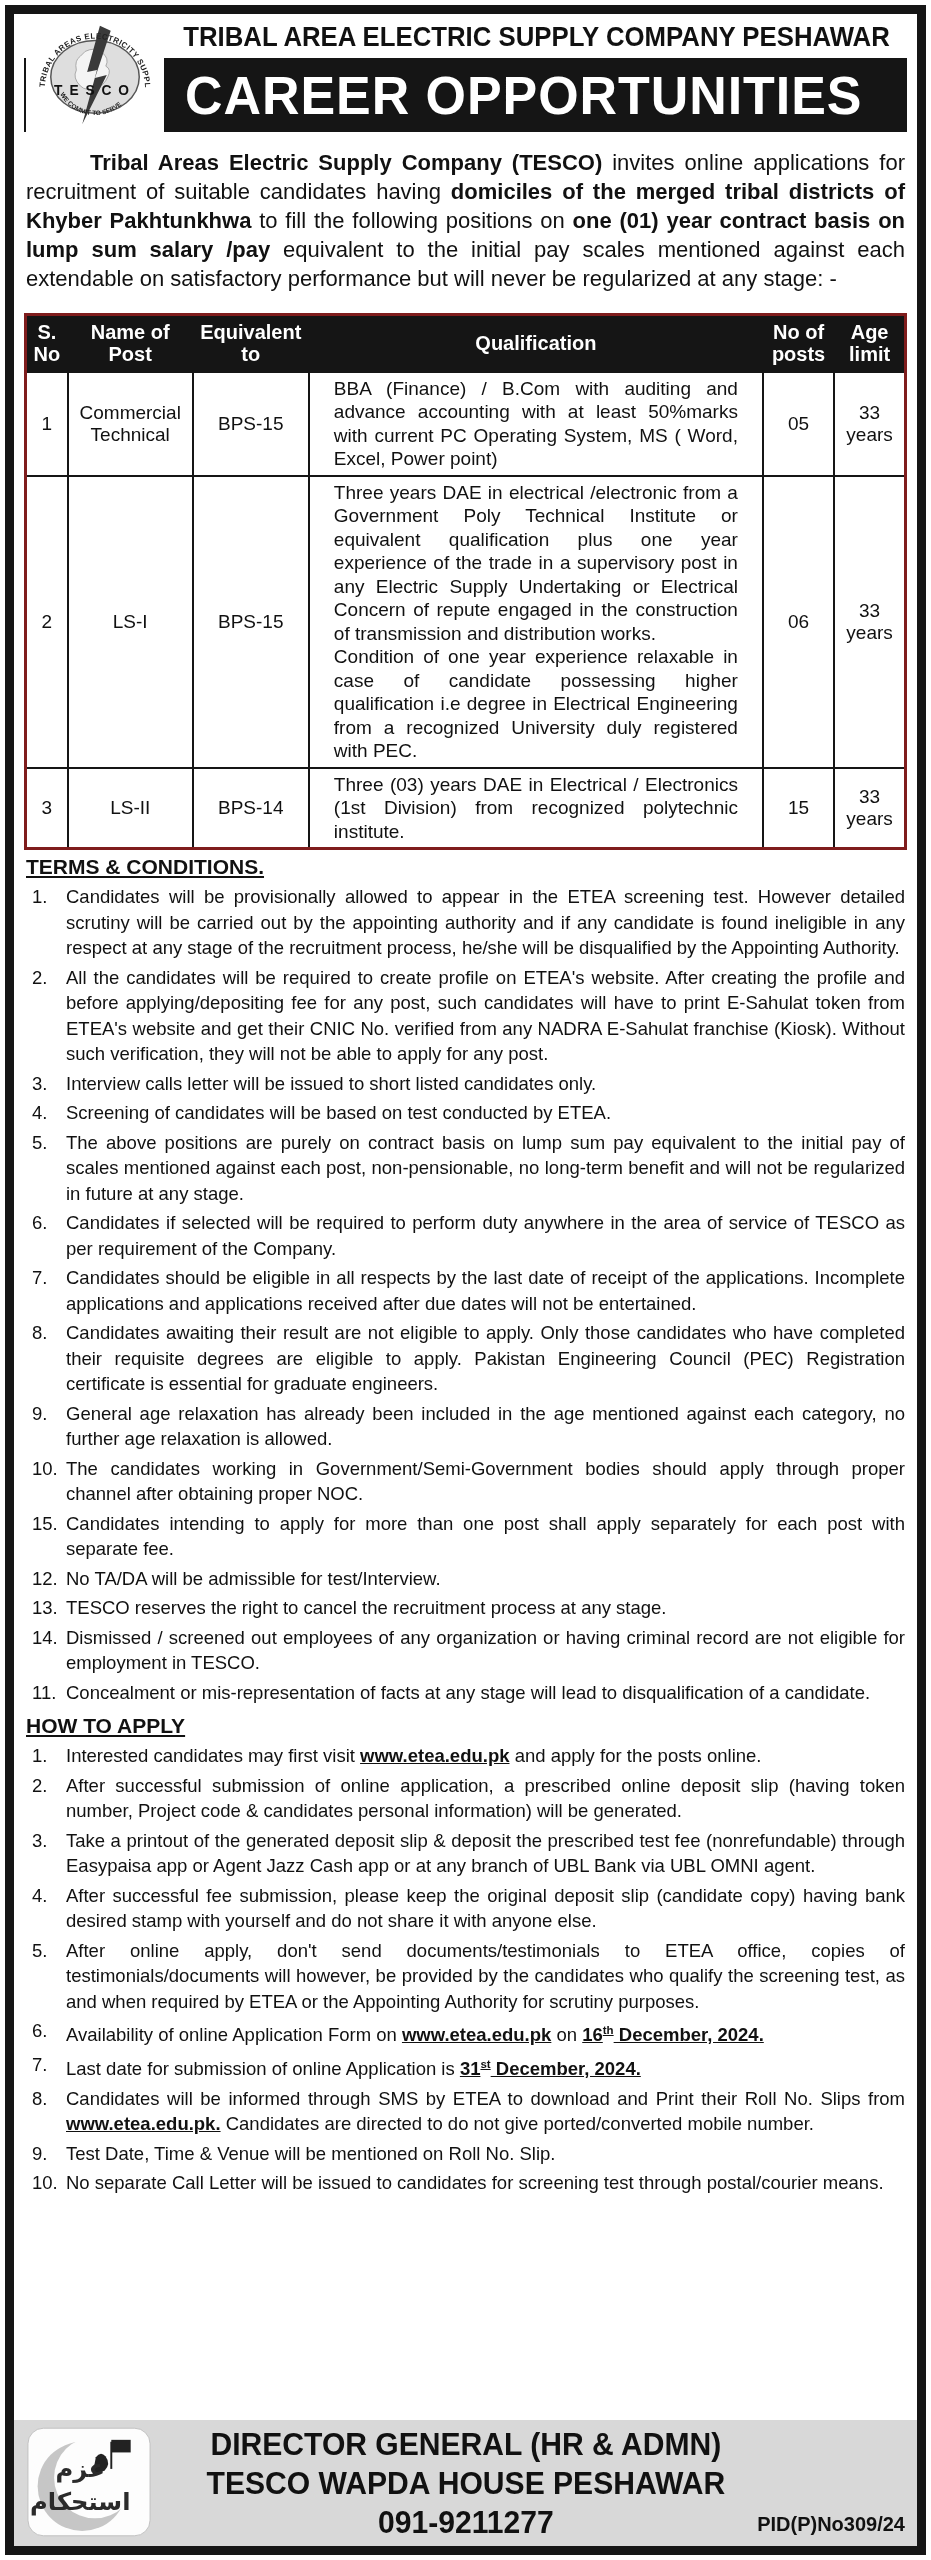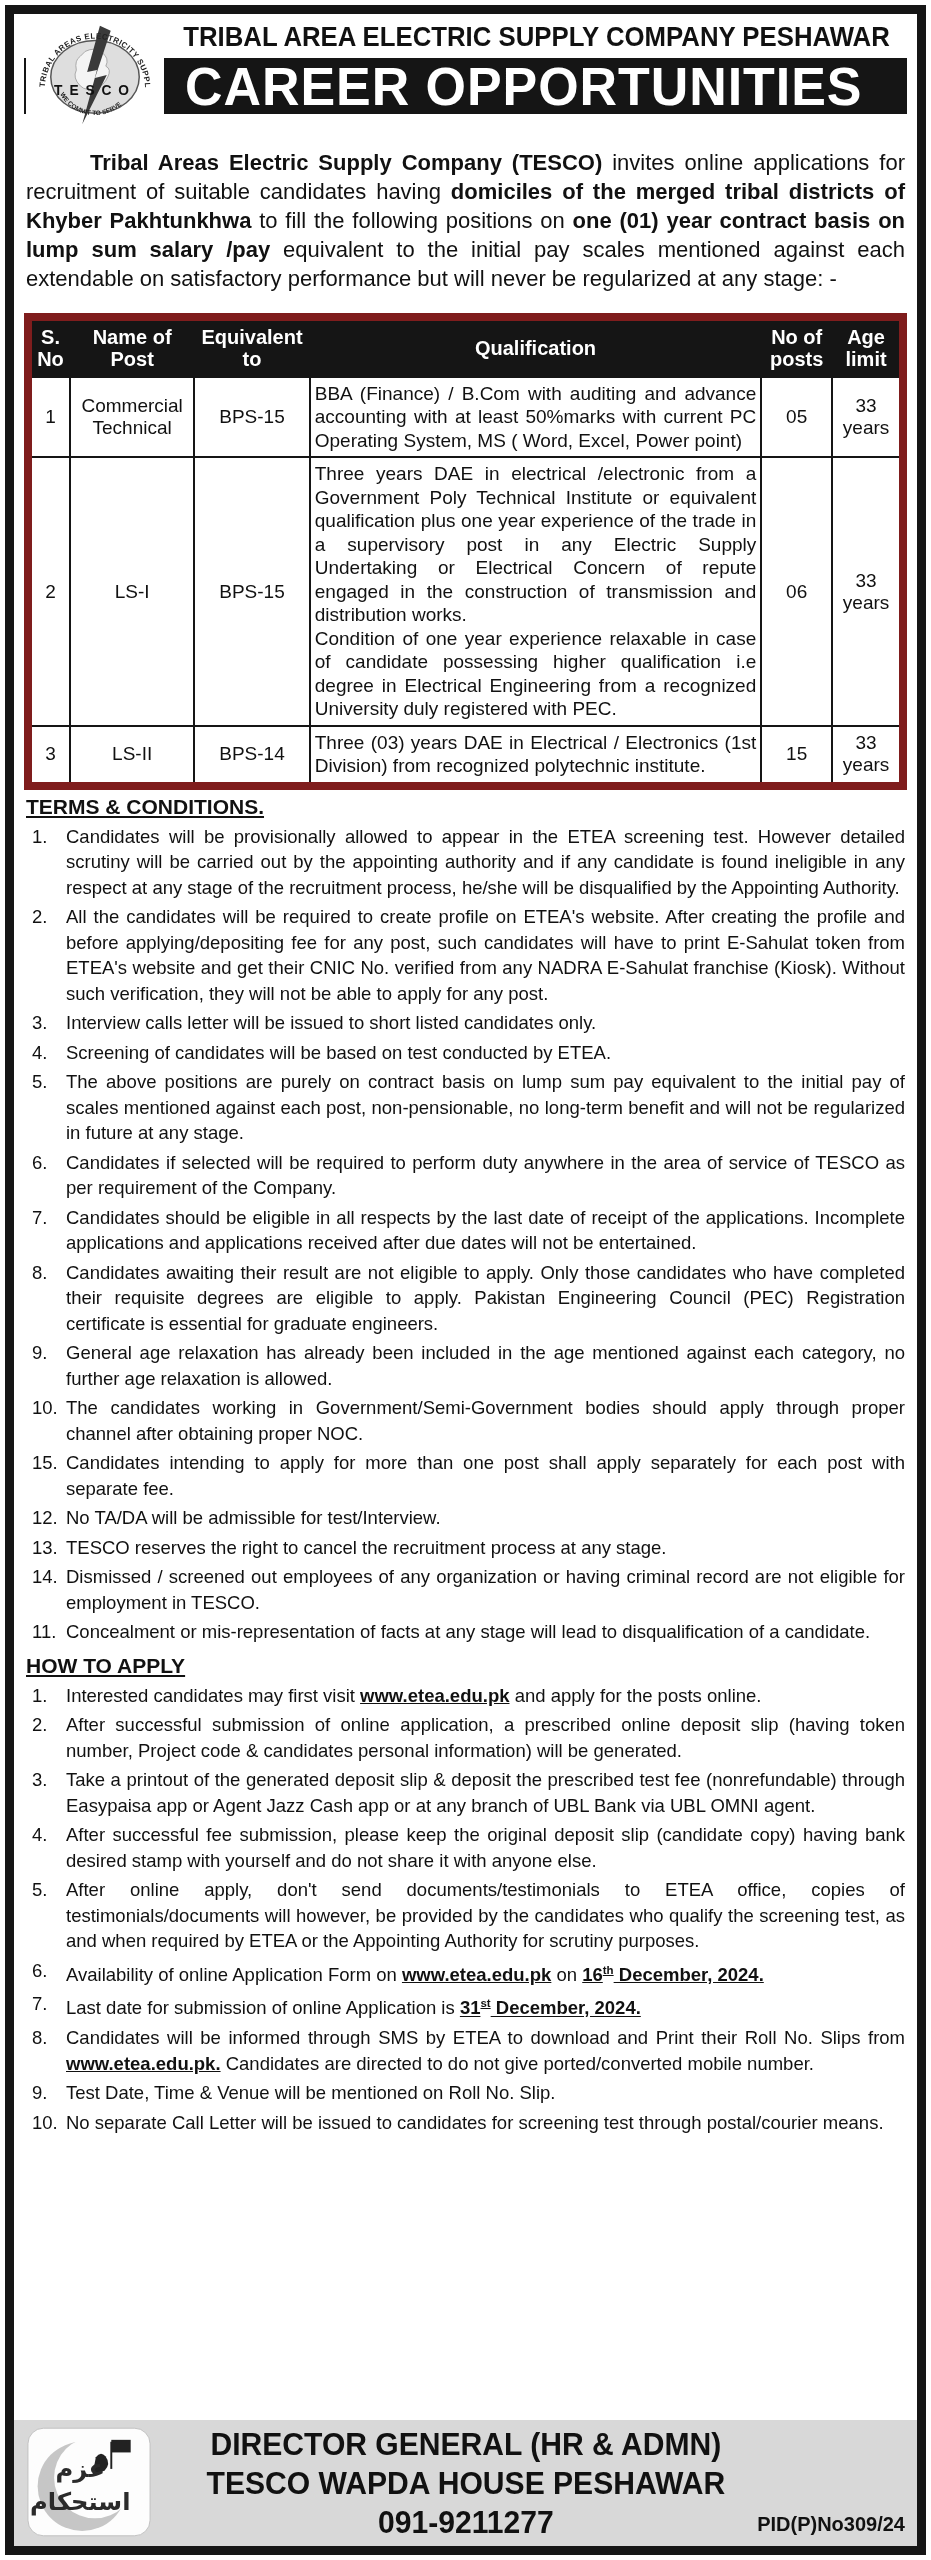"CAREER OPPORTUNITIES" .banner { height: 56px -> 74px }
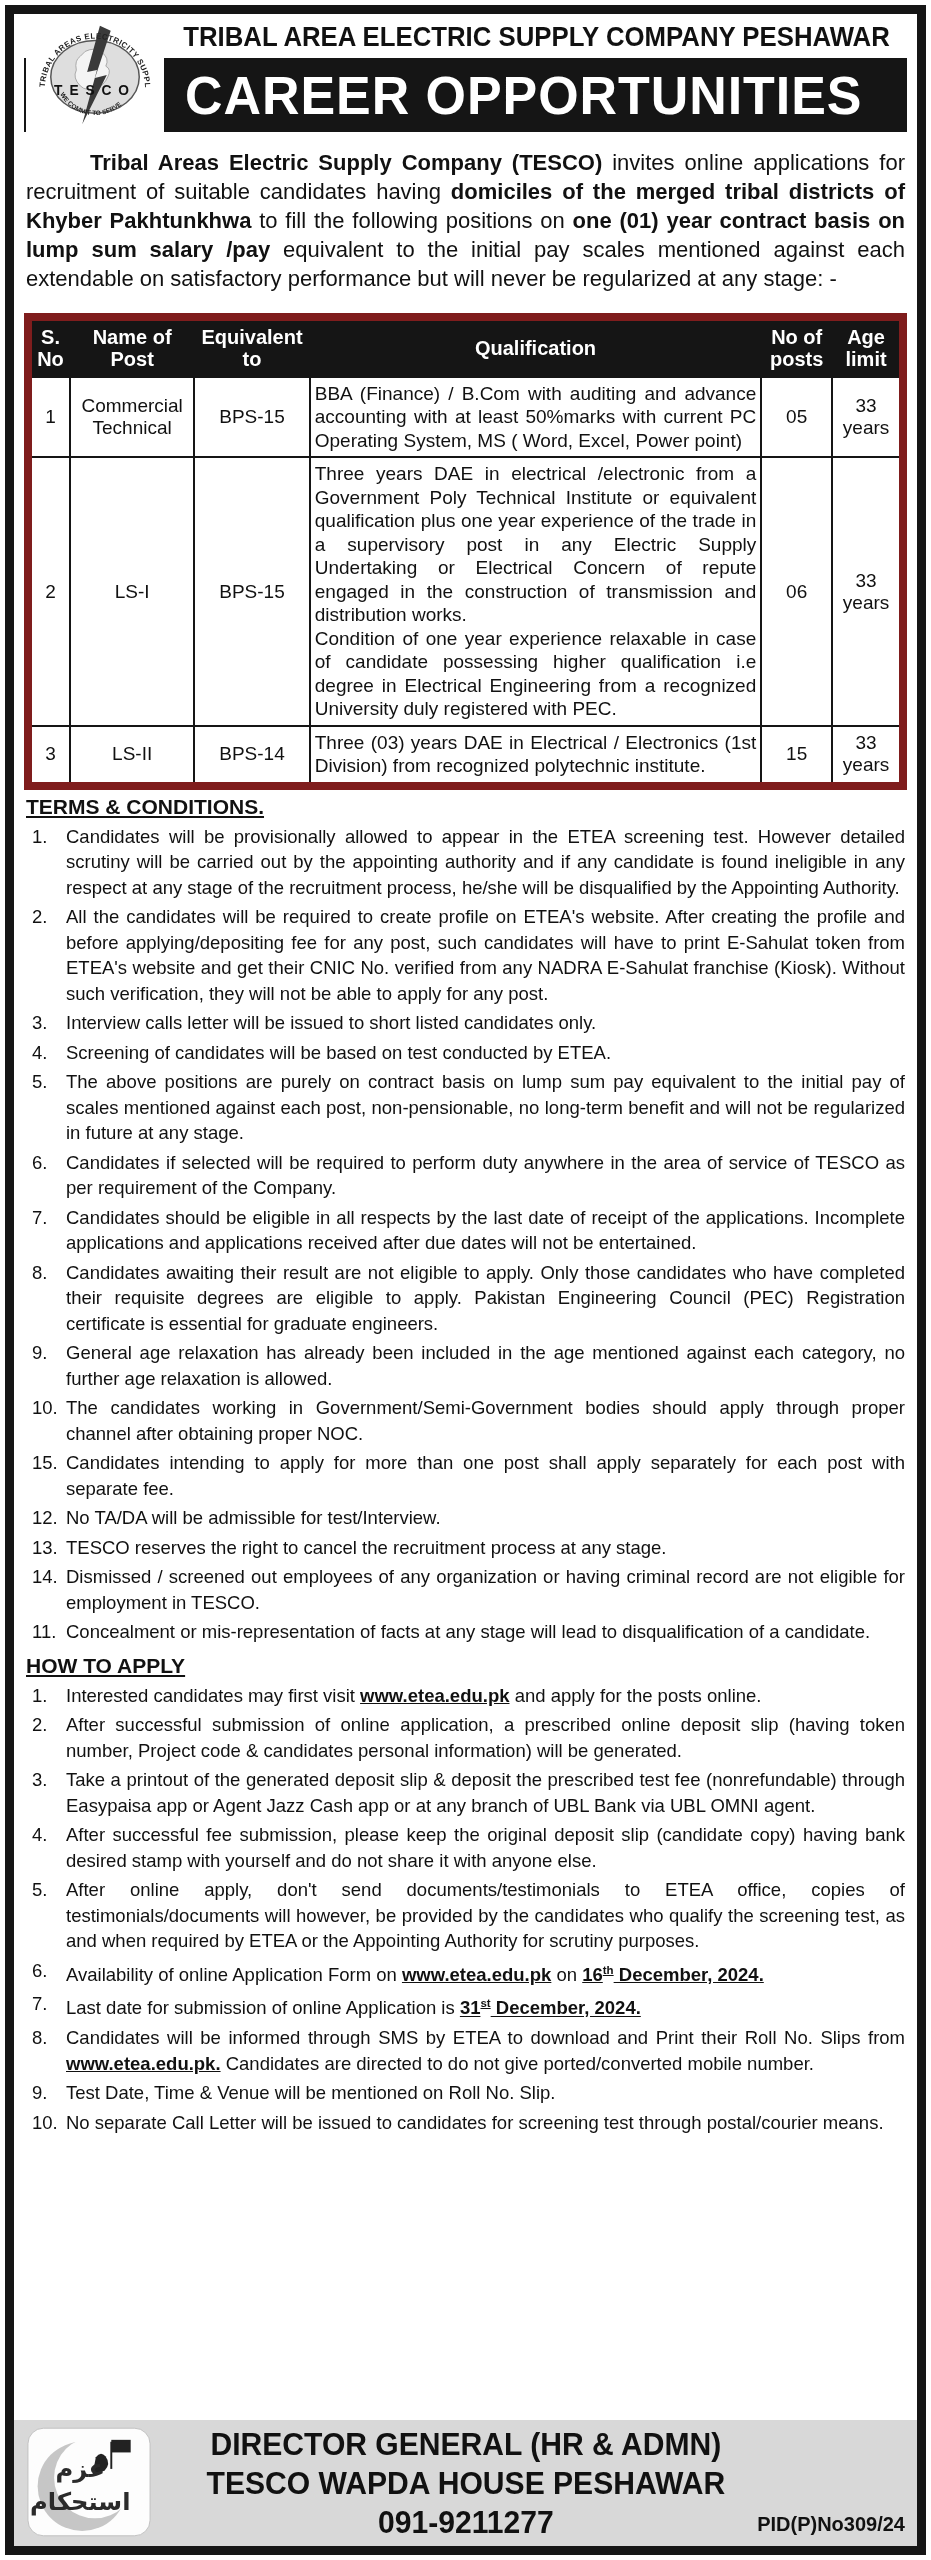"S. No" table.jobs { border: 8px solid #7f1d1d -> 3px solid #7f1d1d }
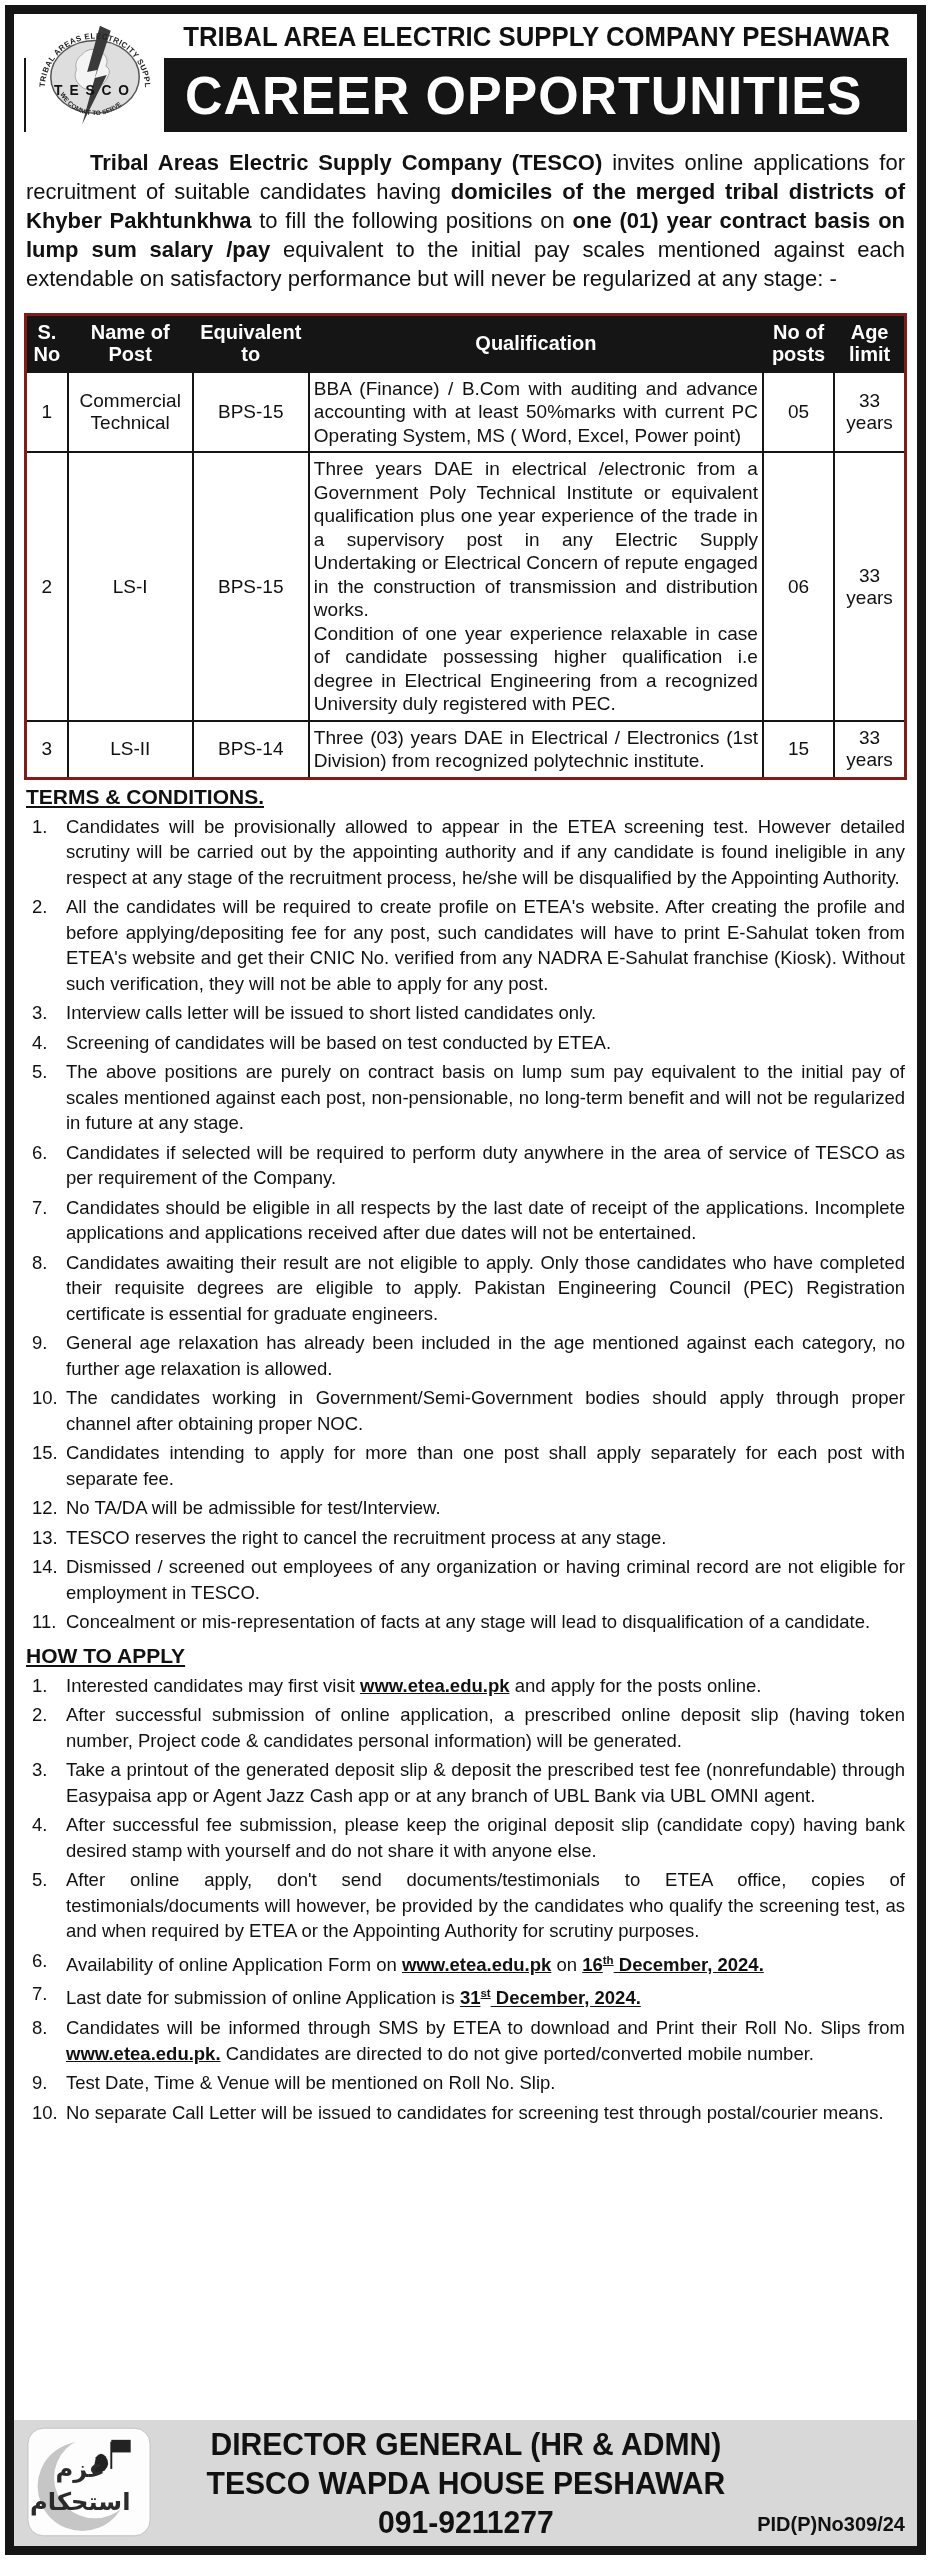"BBA (Finance) / B.Com with" .qcell { padding: 4px 4px !important -> 4px 24px !important }
